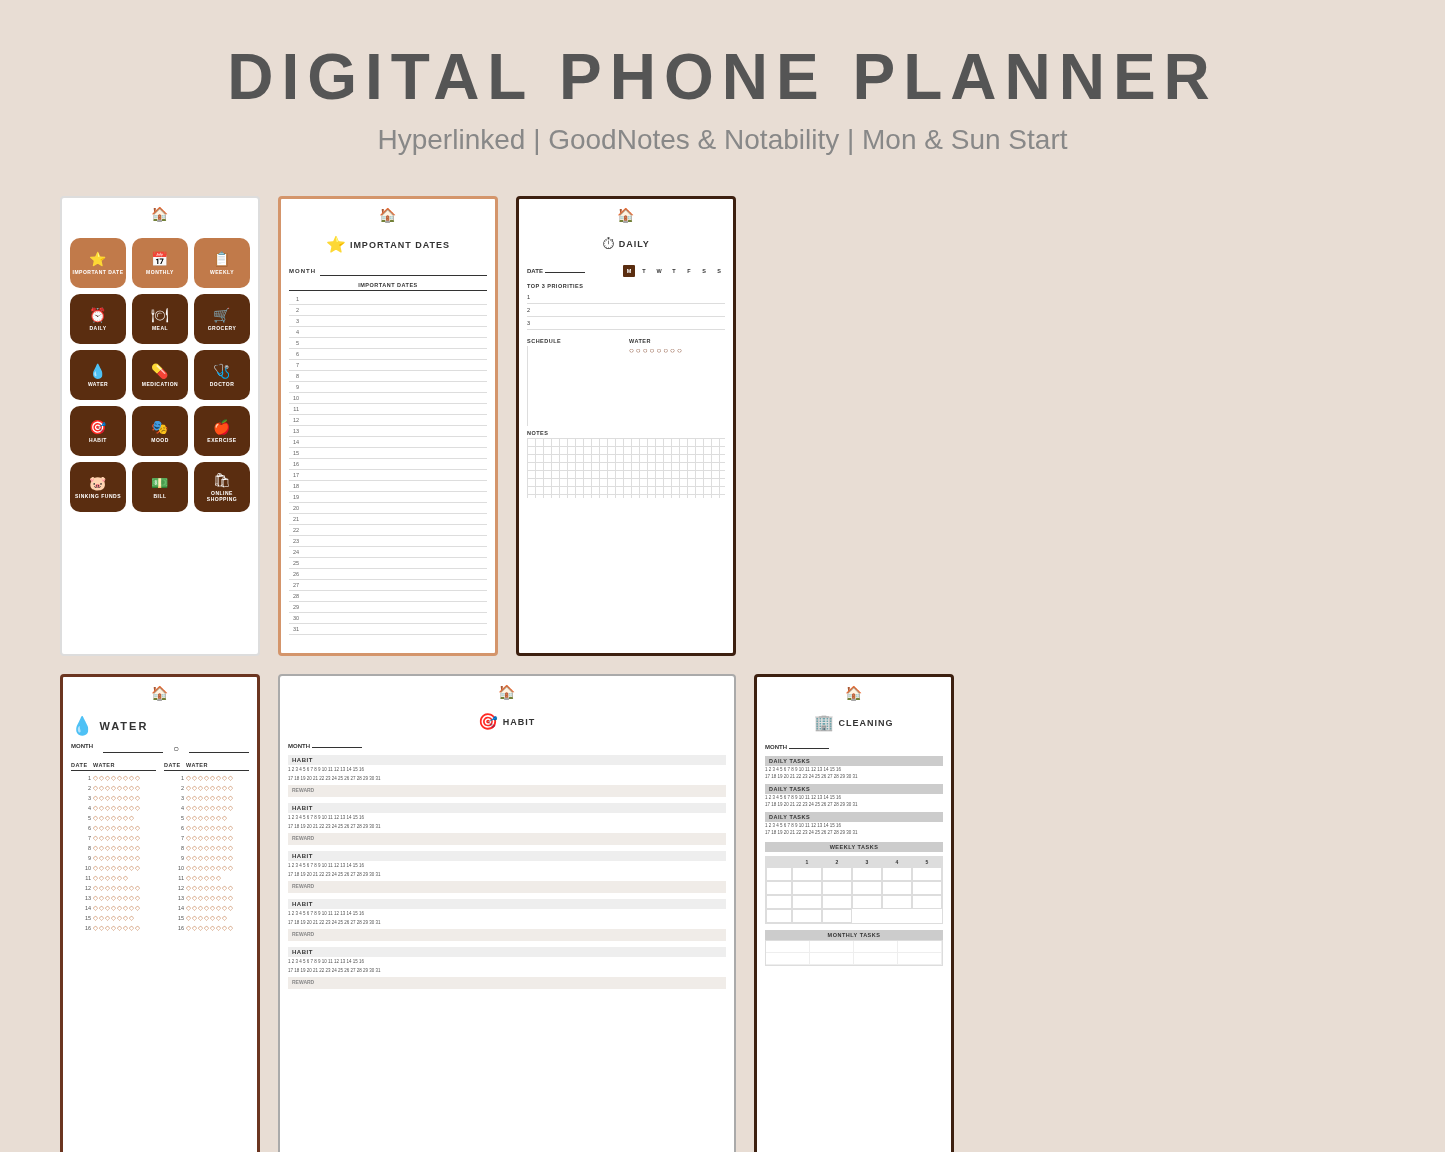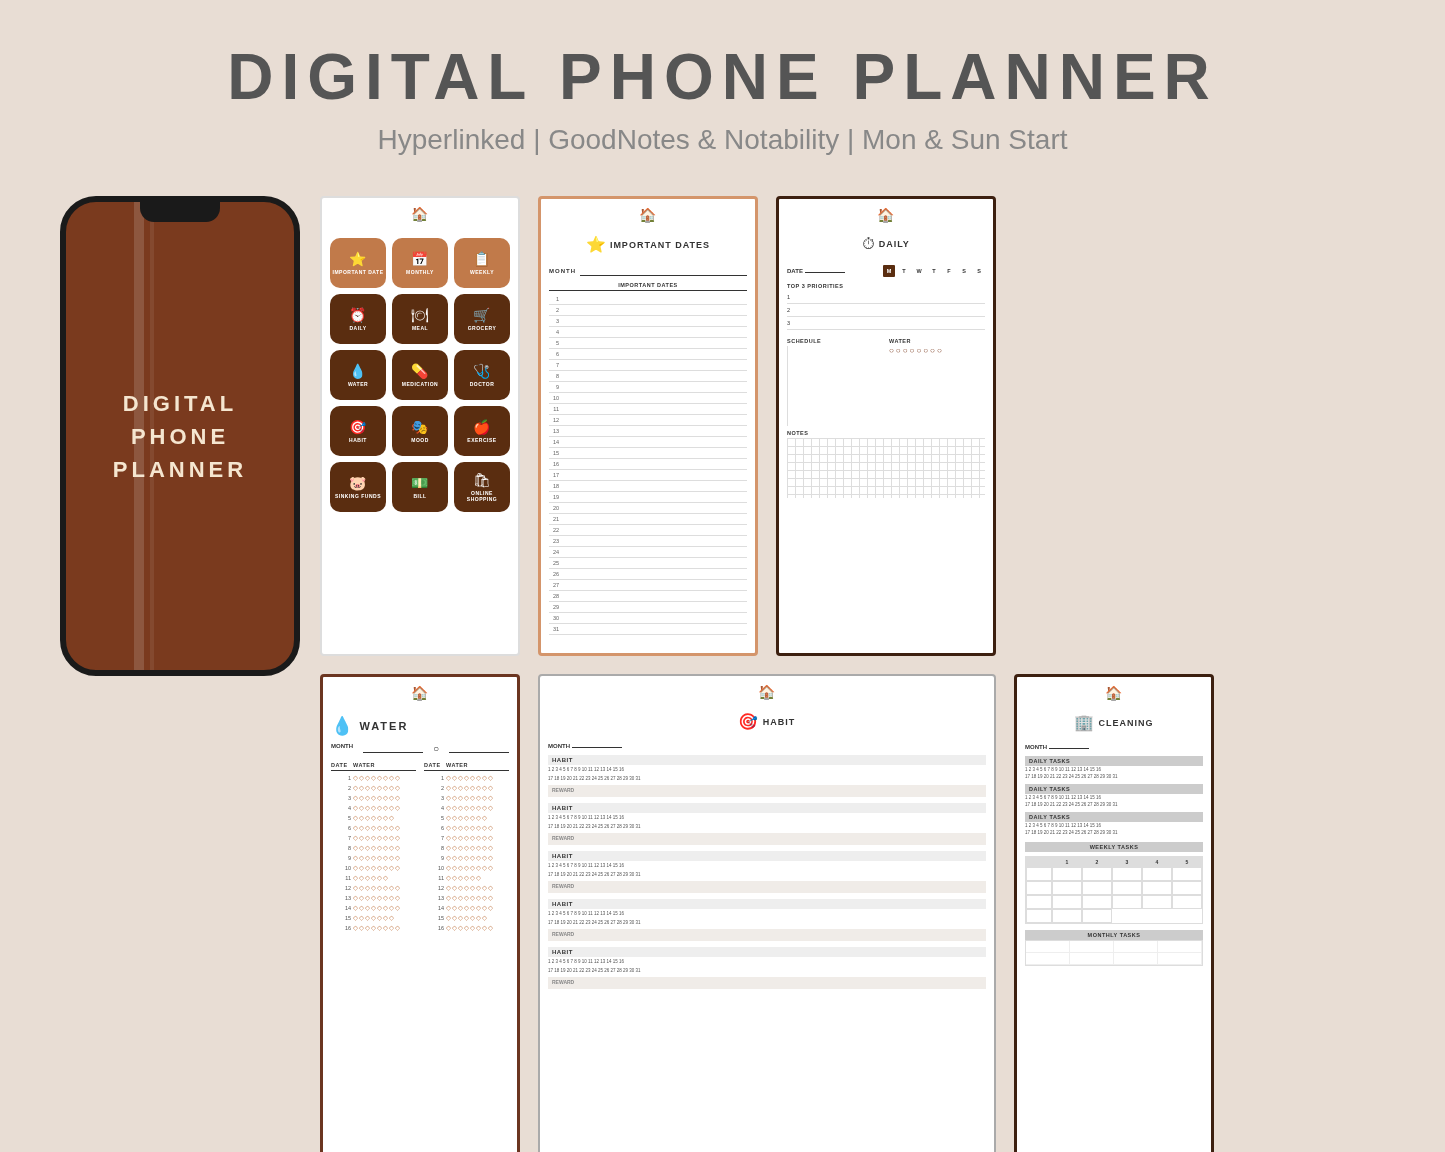"DIGITAL" div.phone-mockup { html: <div> <div></div> <div></div> <div></div> <div> <div>DIGITAL</div> <div>PHONE</div> <div>PLANNER</div> </div> </div> -> none }
